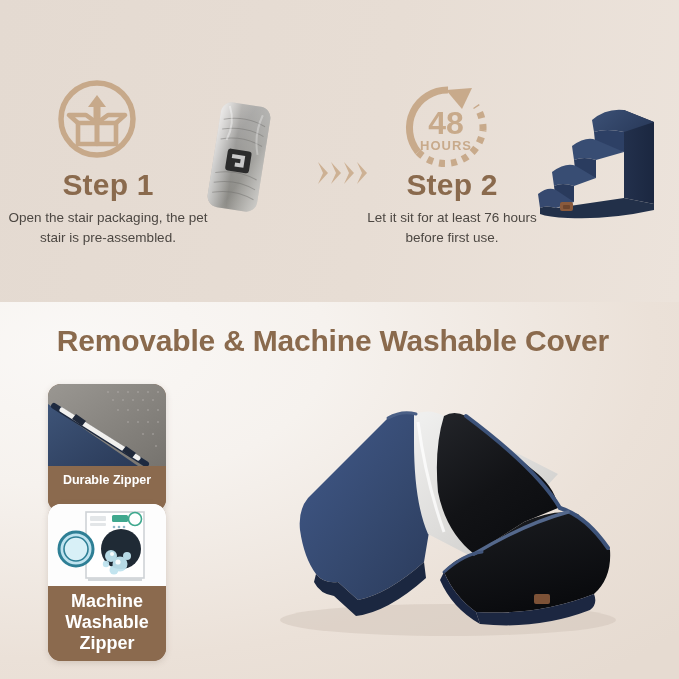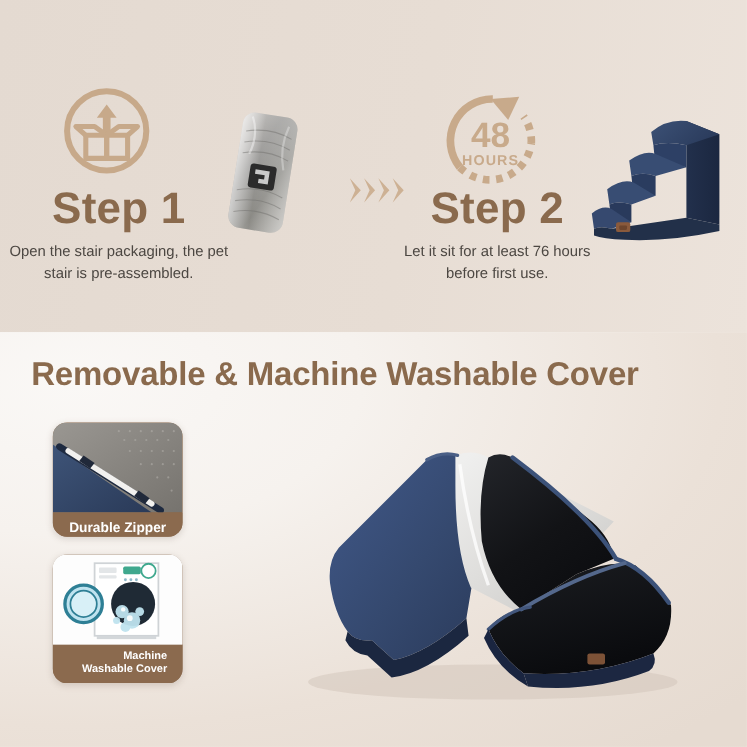"Step 1" .step-title { font-size: 40px -> 30px }
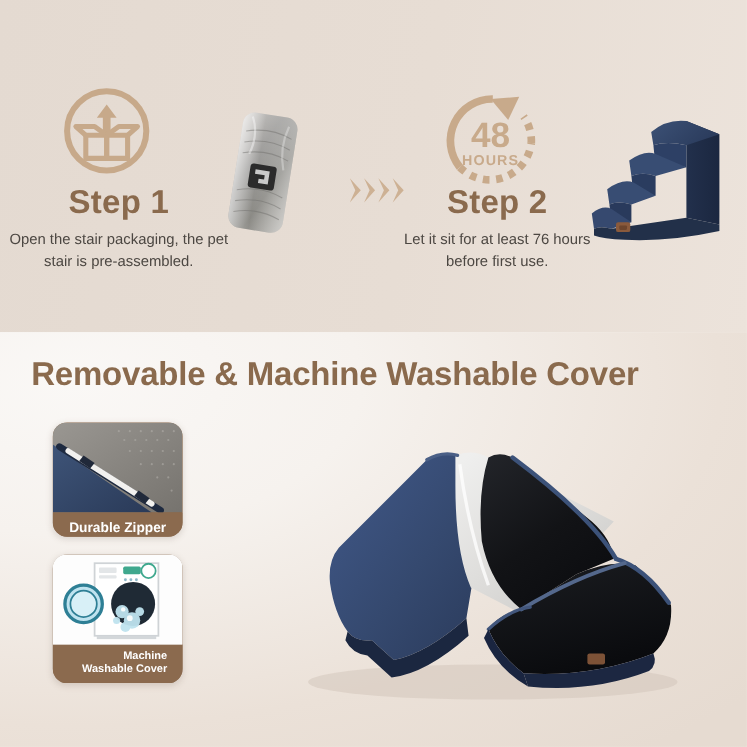"Removable & Machine Washable Cover" .section-heading { text-align: center -> right }
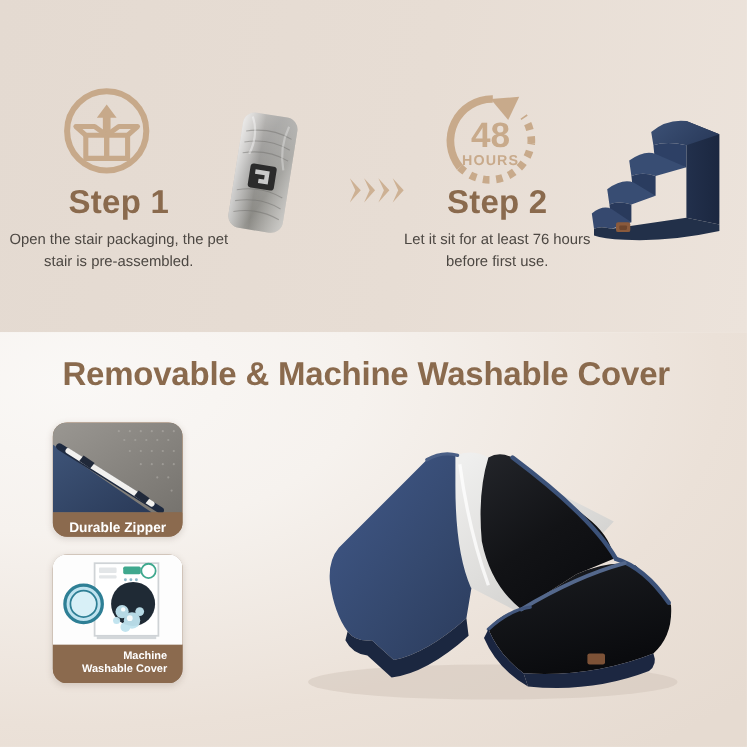"Durable Zipper" .card-label { padding: 7px 4px 0 4px -> 7px 4px 24px 4px }
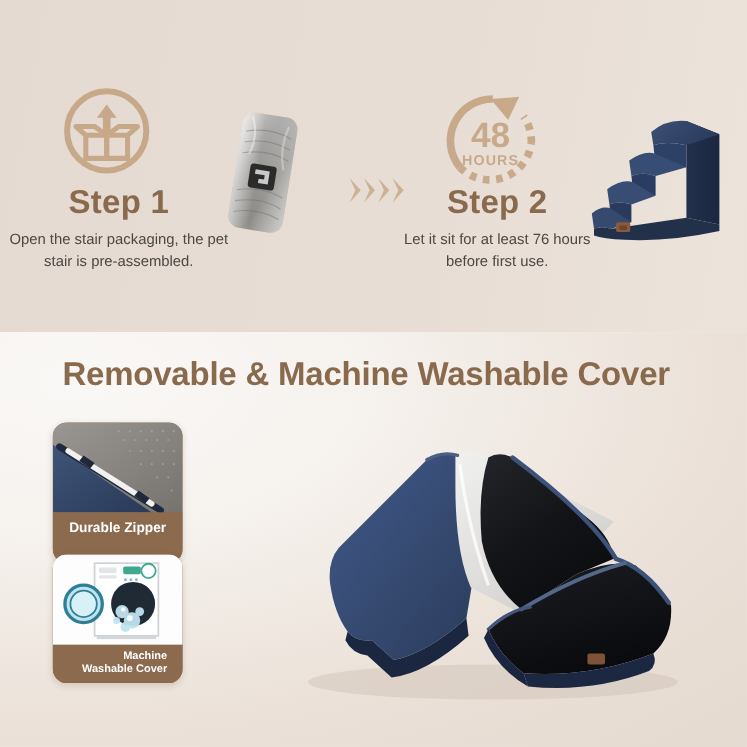"Machine" .card-label.two-line { font-size: 10px -> 18px; padding: 5px 14px 6px 3px -> 5px 3px 6px 3px; text-align: right -> none }
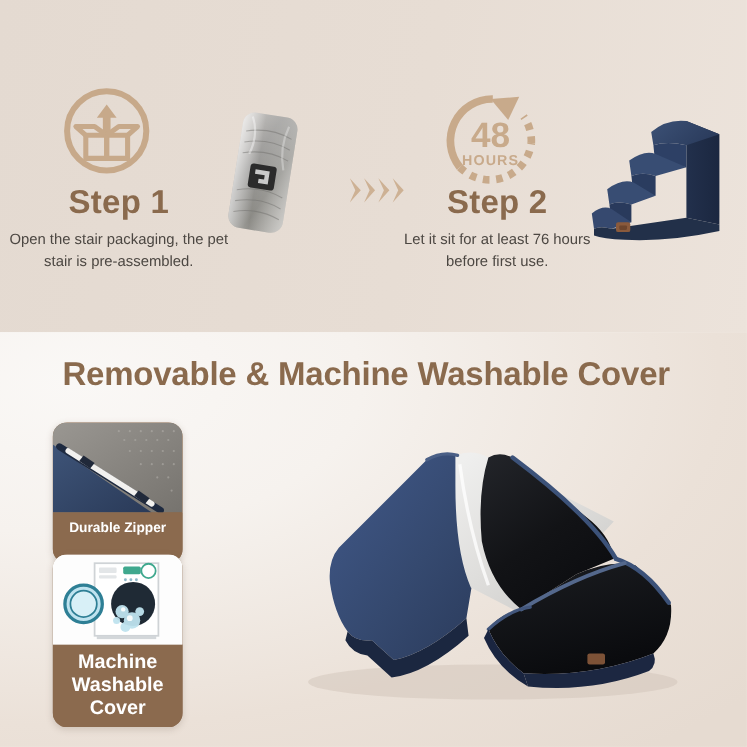"Washable Cover" span { text: Cover -> Zipper }
